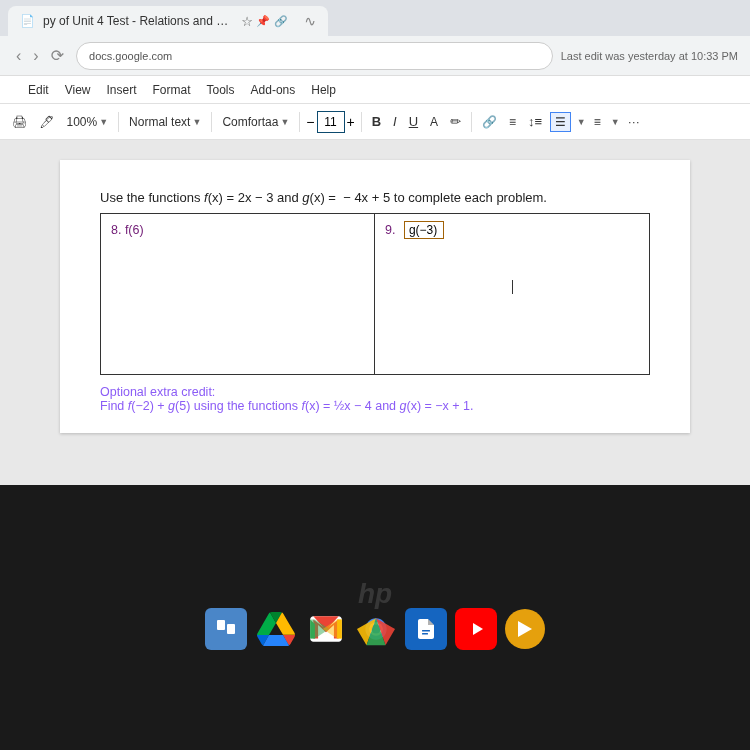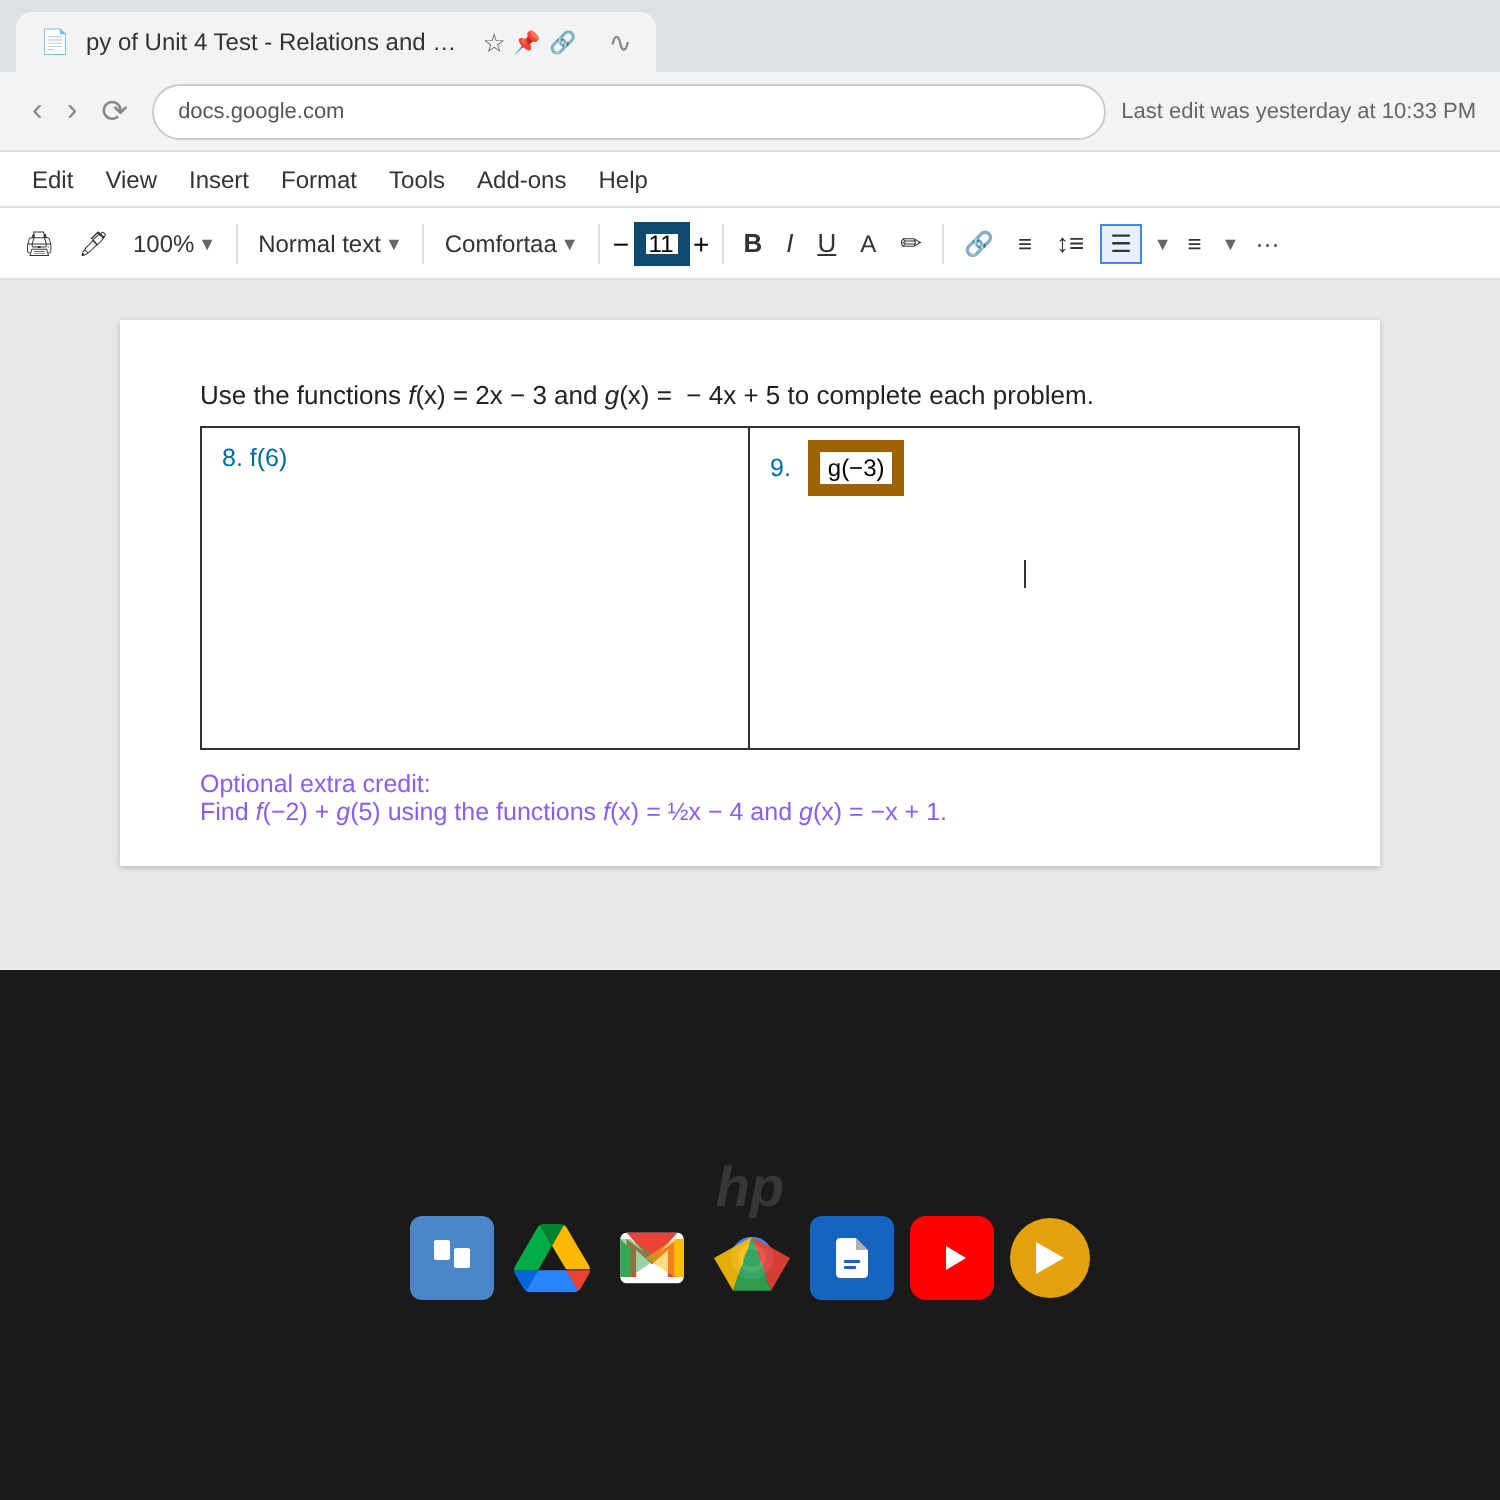"Edit" .docs-menu-bar { padding: 0 16px -> 0 28px }
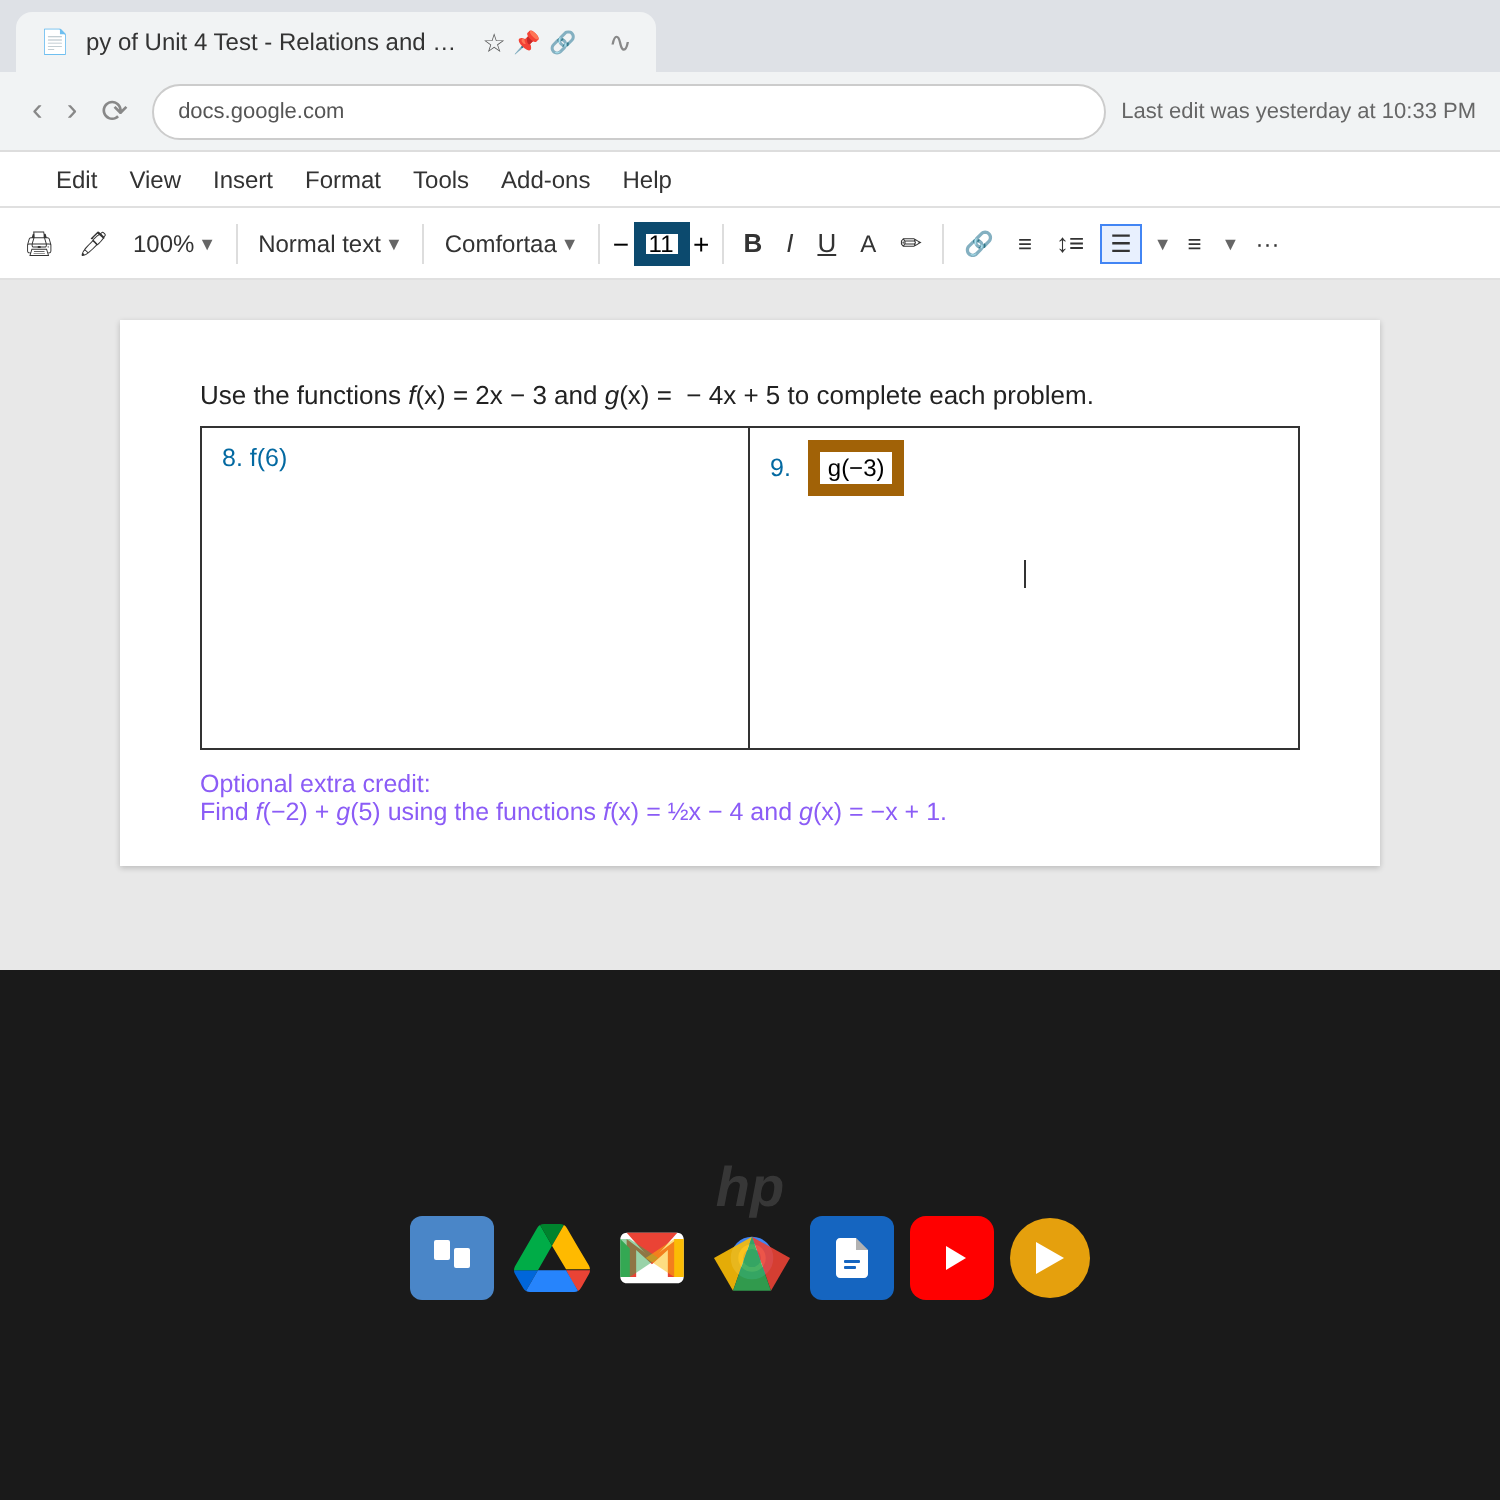"11" .font-size-box { border: 6px solid #0c4a6e -> 1px solid #0c4a6e }
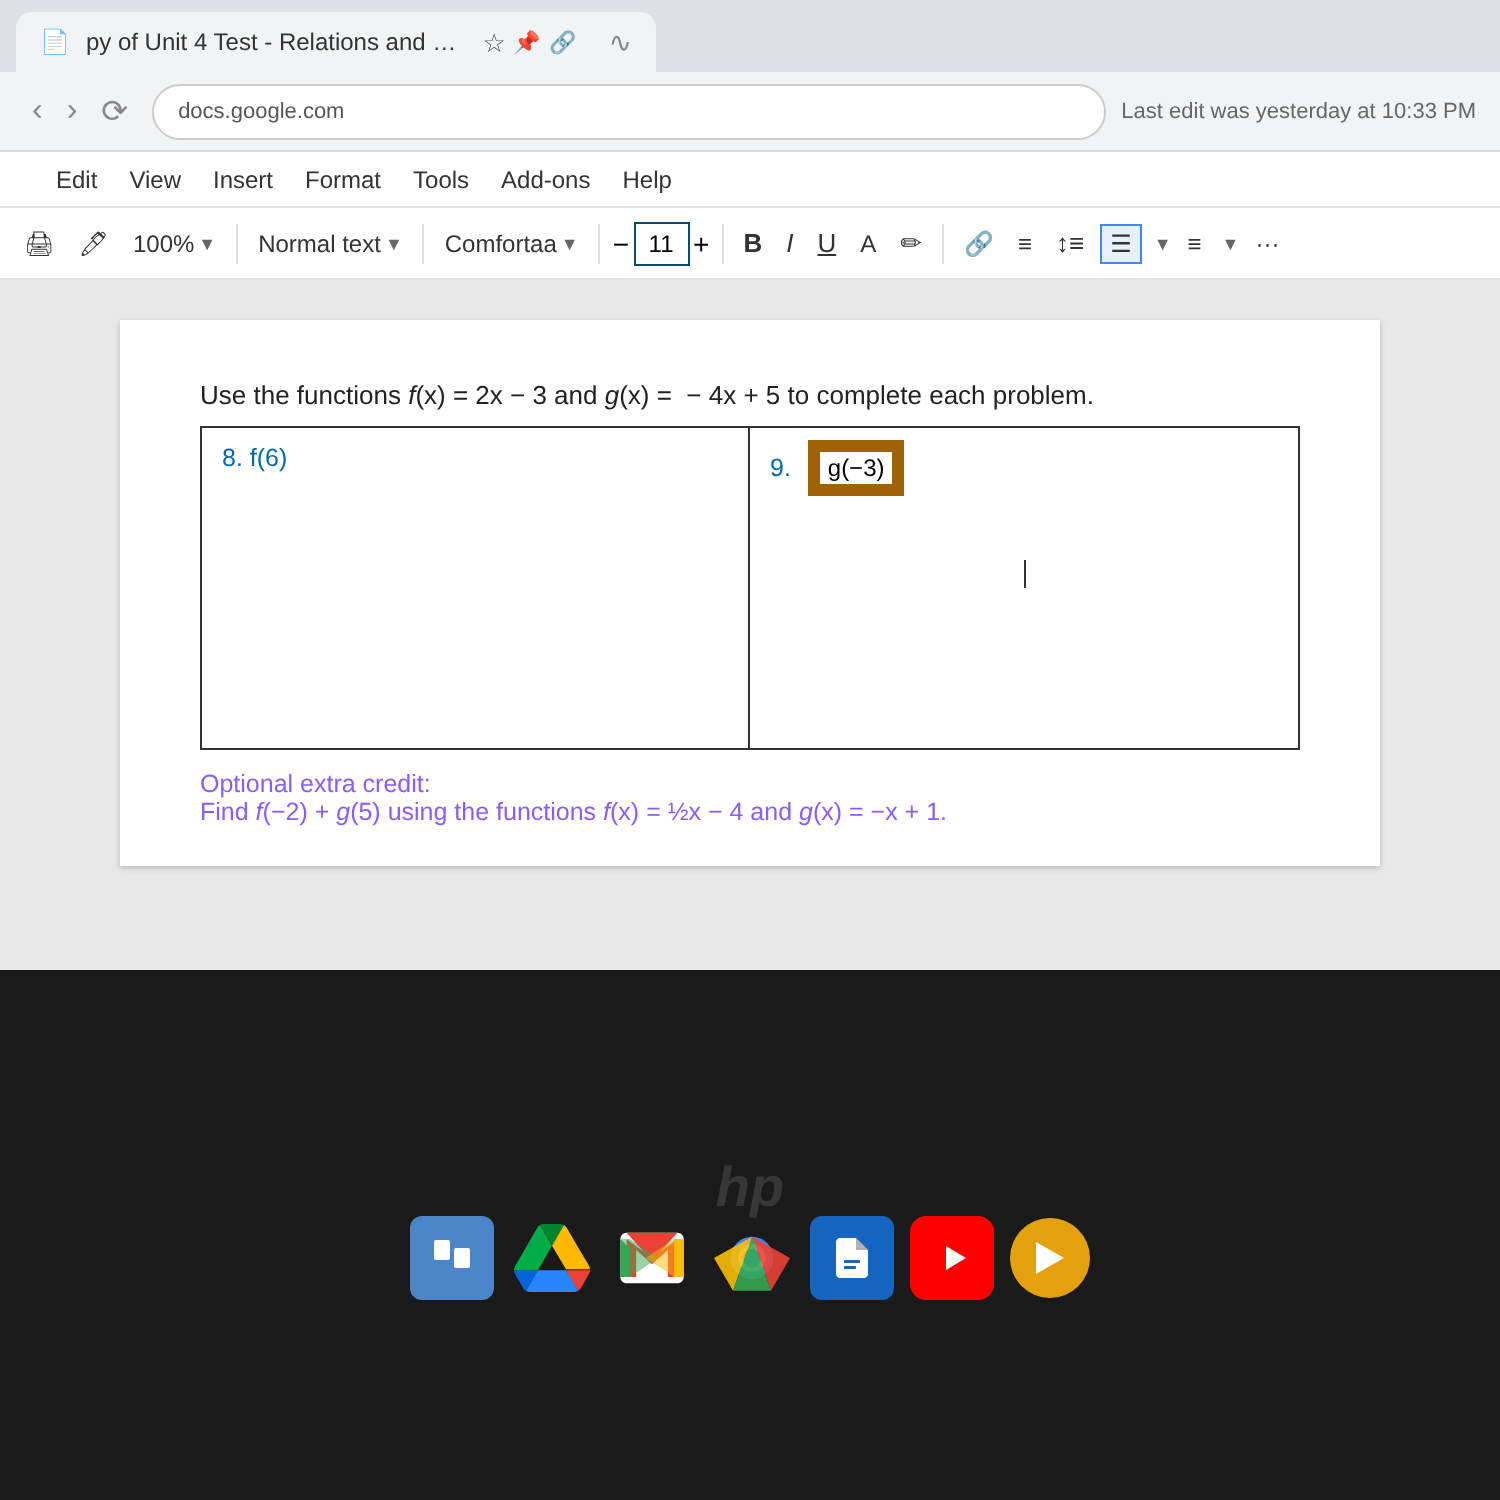"8. f(6)" .problem-label { color: #0369a1 -> #701a75 }
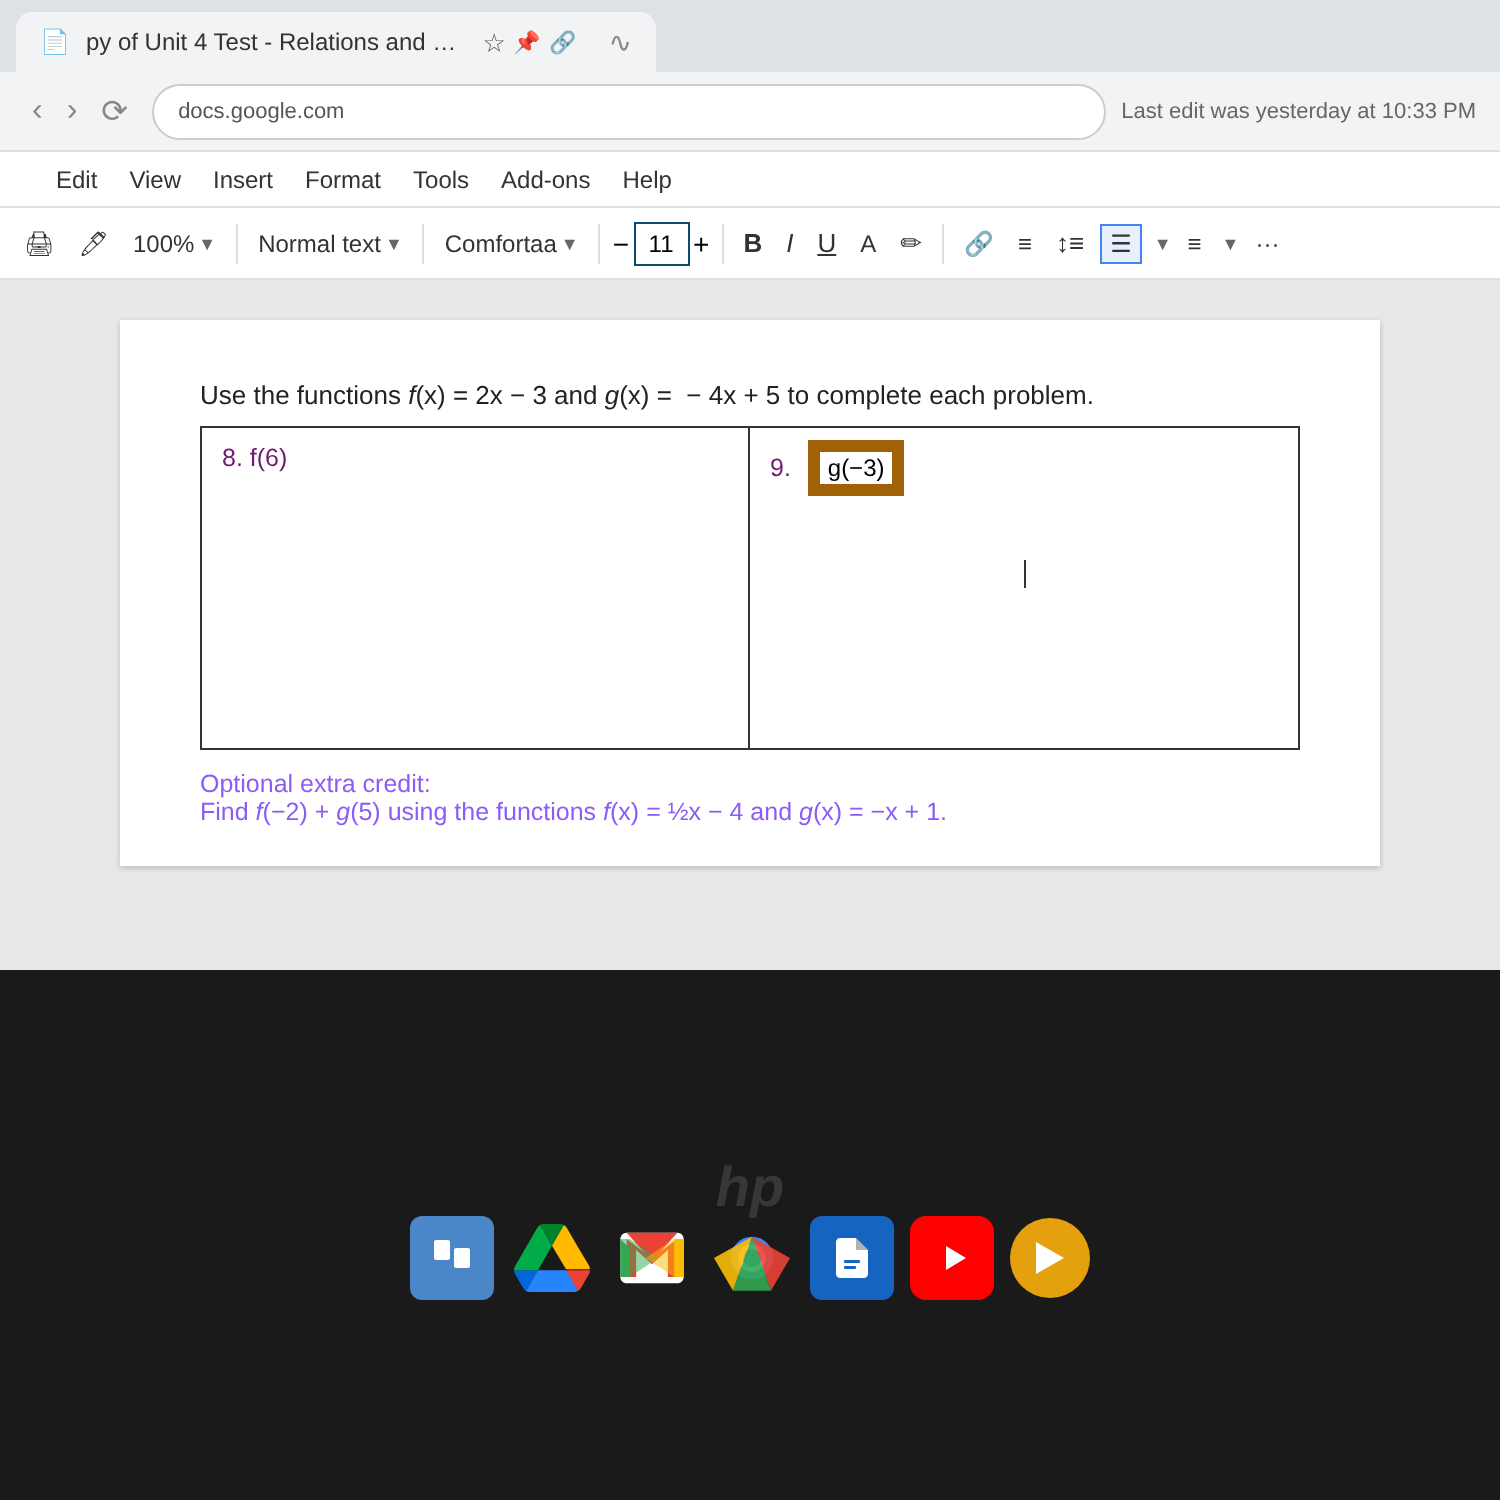"g(−3)" .problem-answer-box { border: 6px solid #a16207 -> 1px solid #a16207 }
